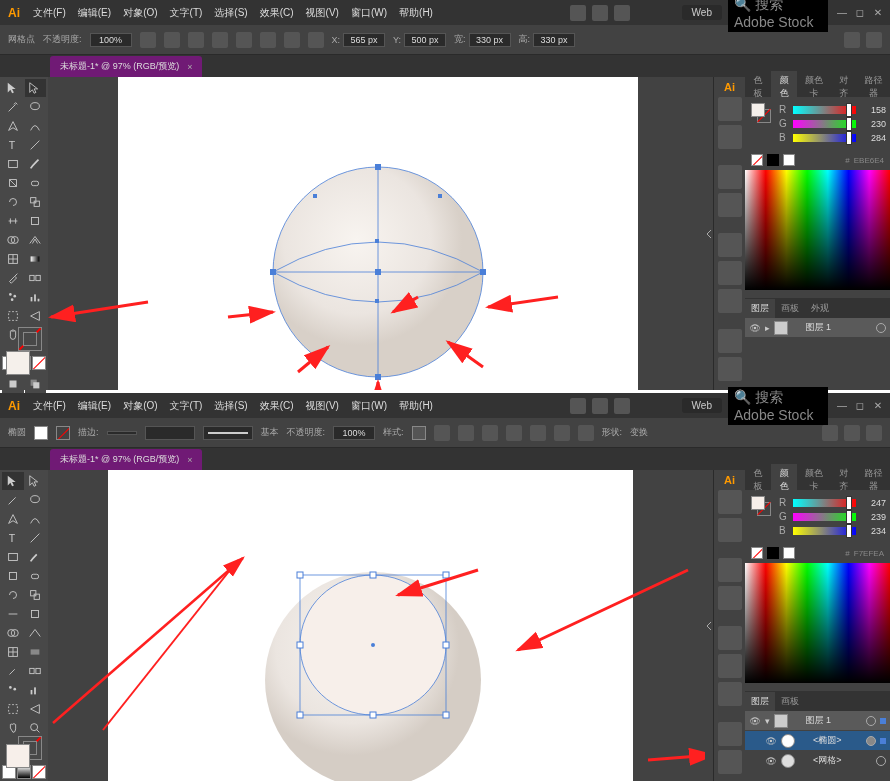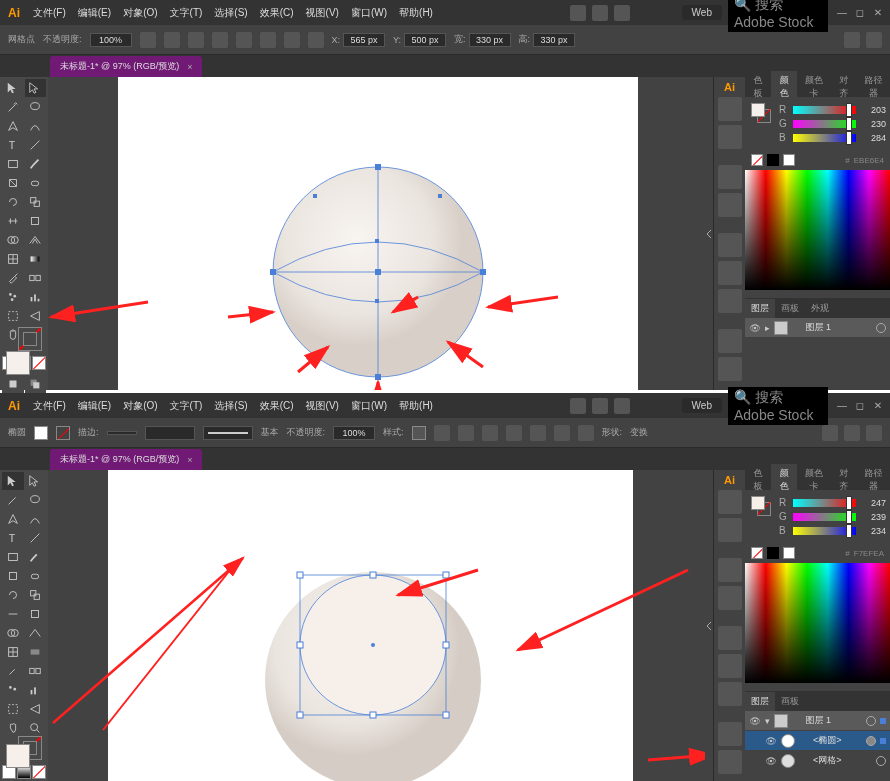"203" span.color-val { text: 203 -> 158 }
